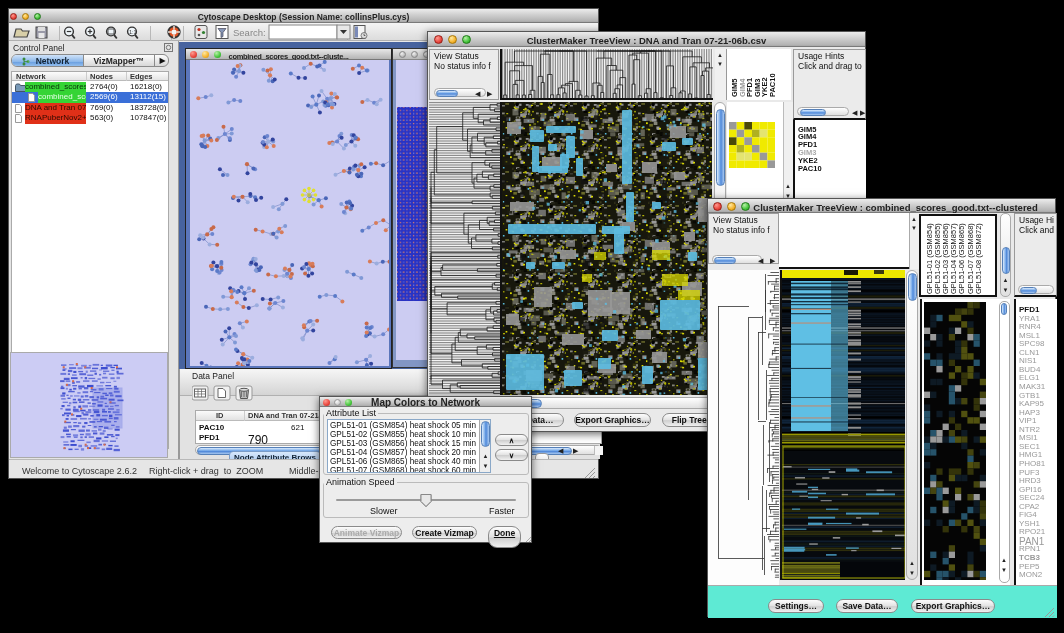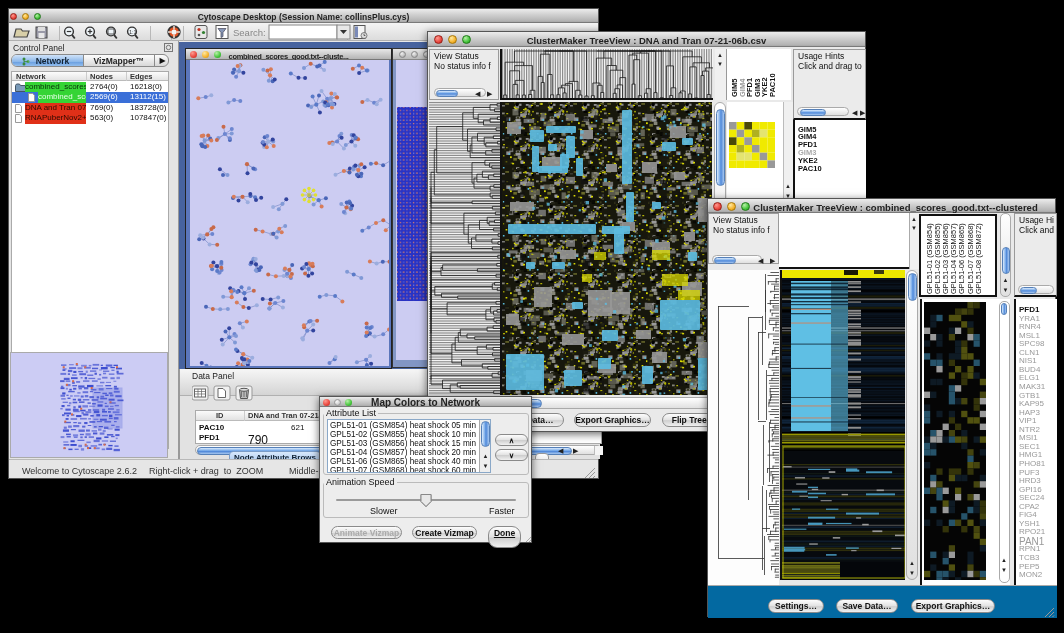"TCB3" div.abs { font-weight: normal -> bold }
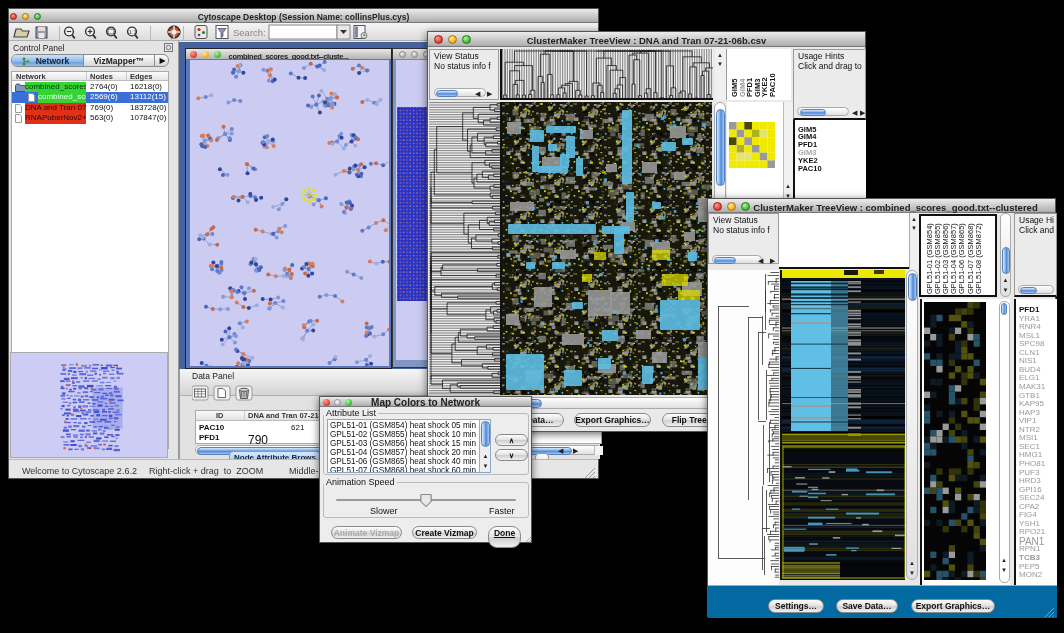"Settings…" div.abs { background: #0369a1 -> #5eead4 }
